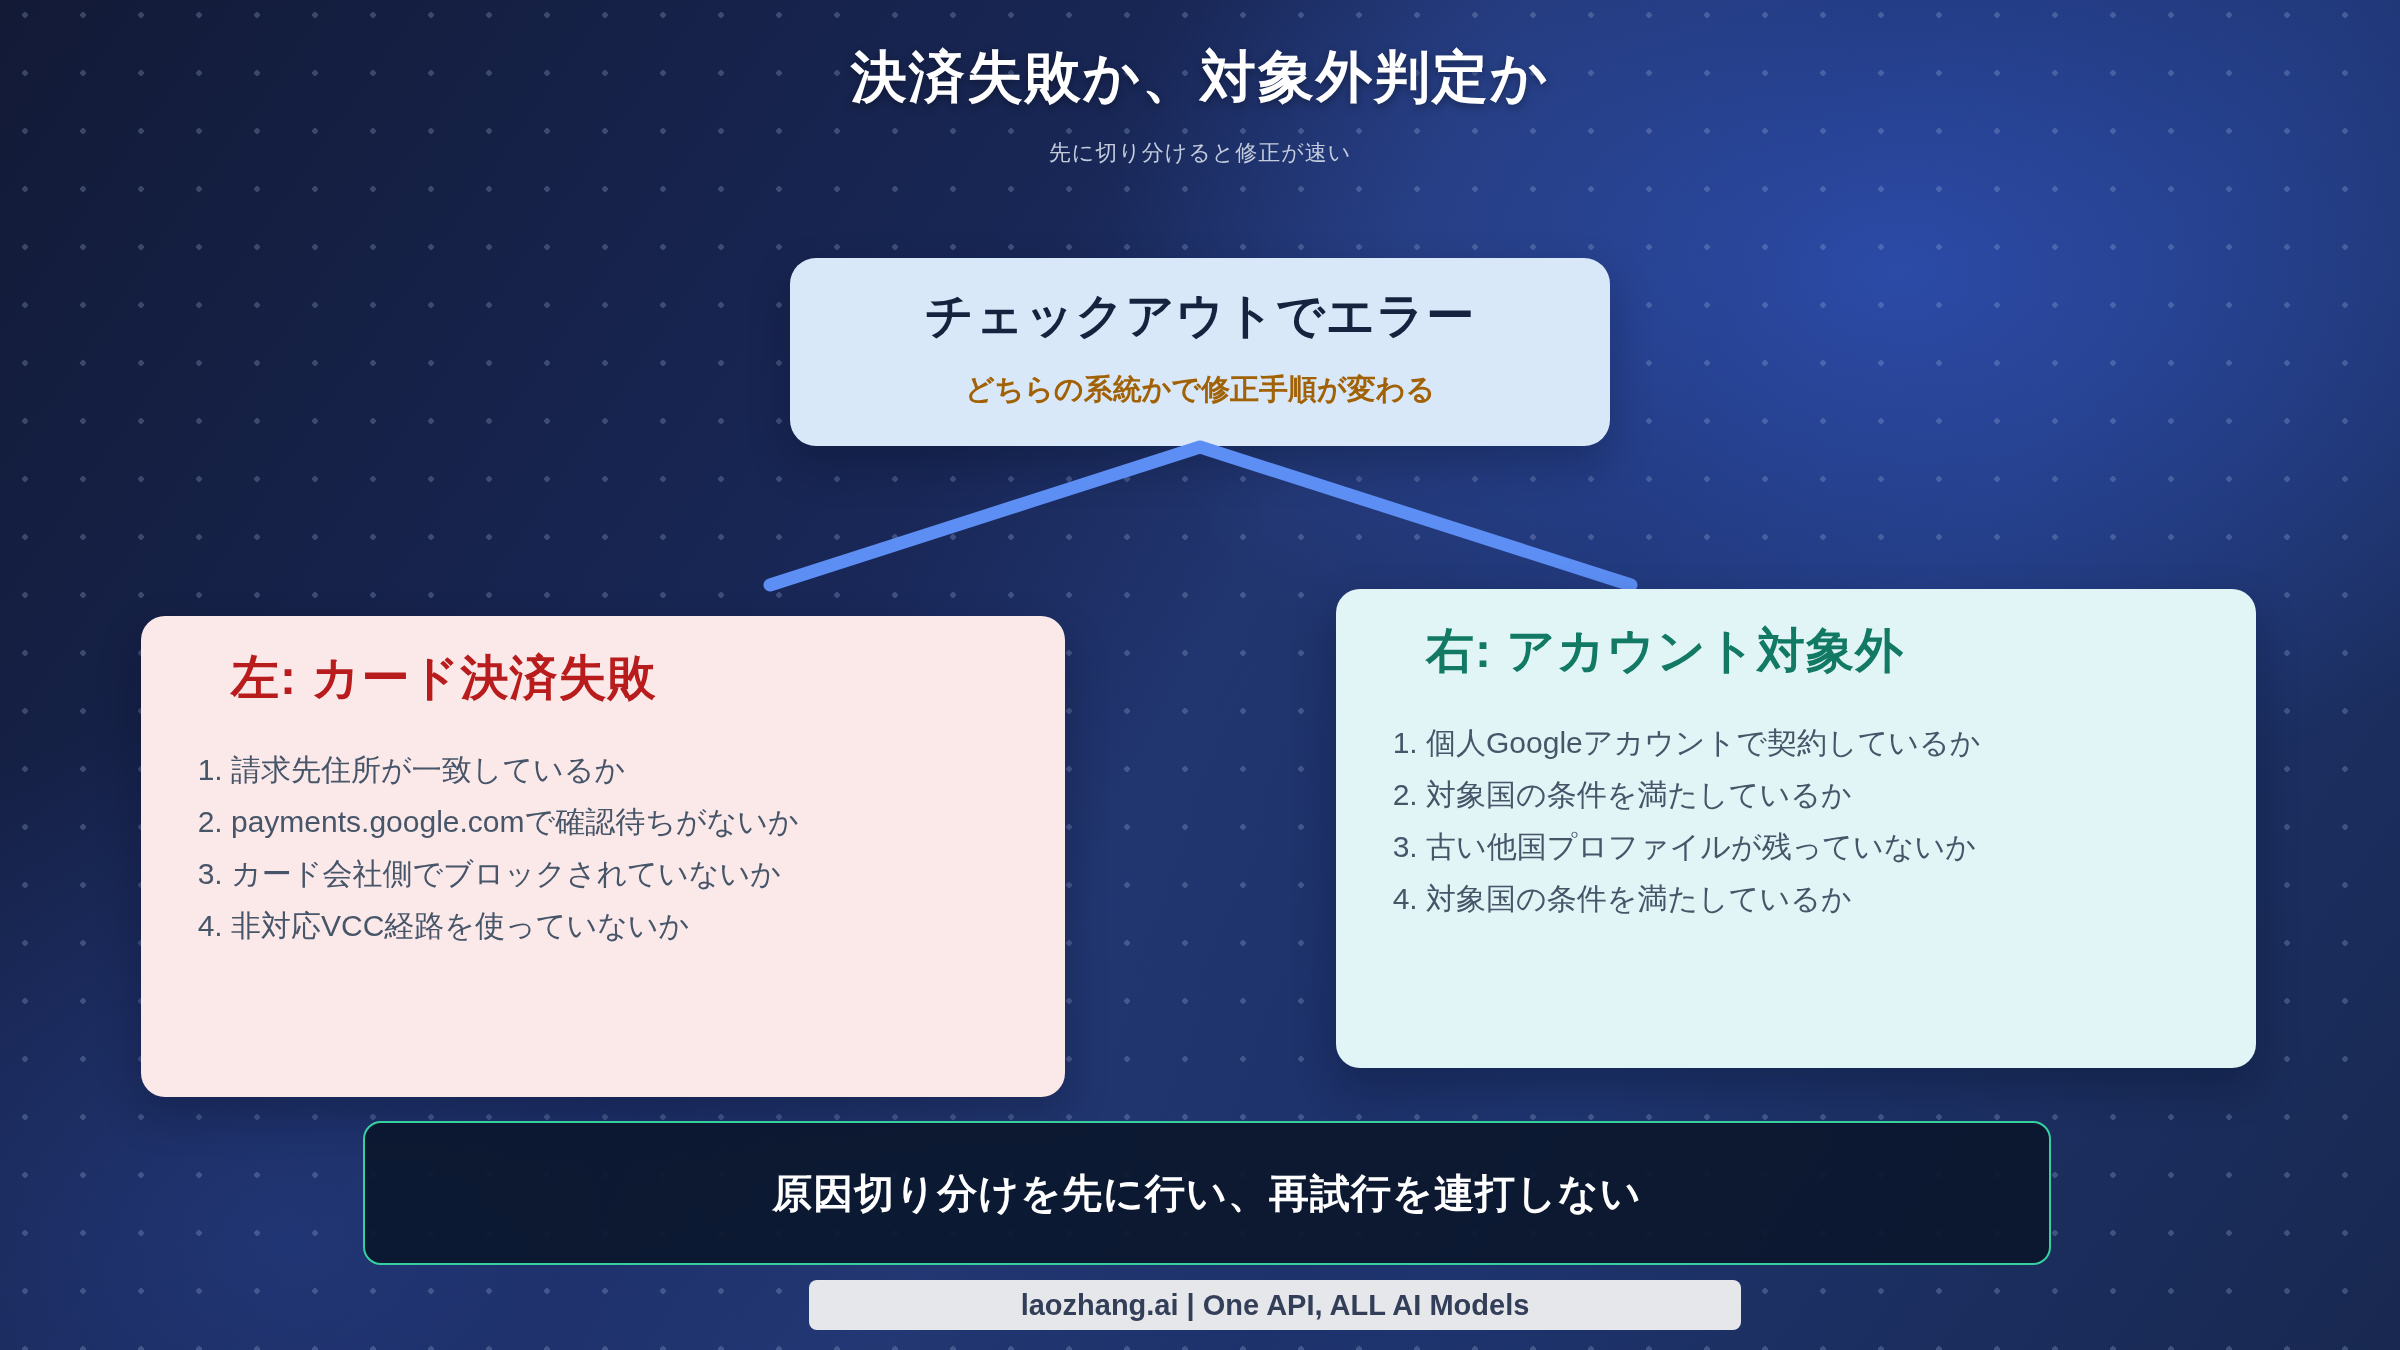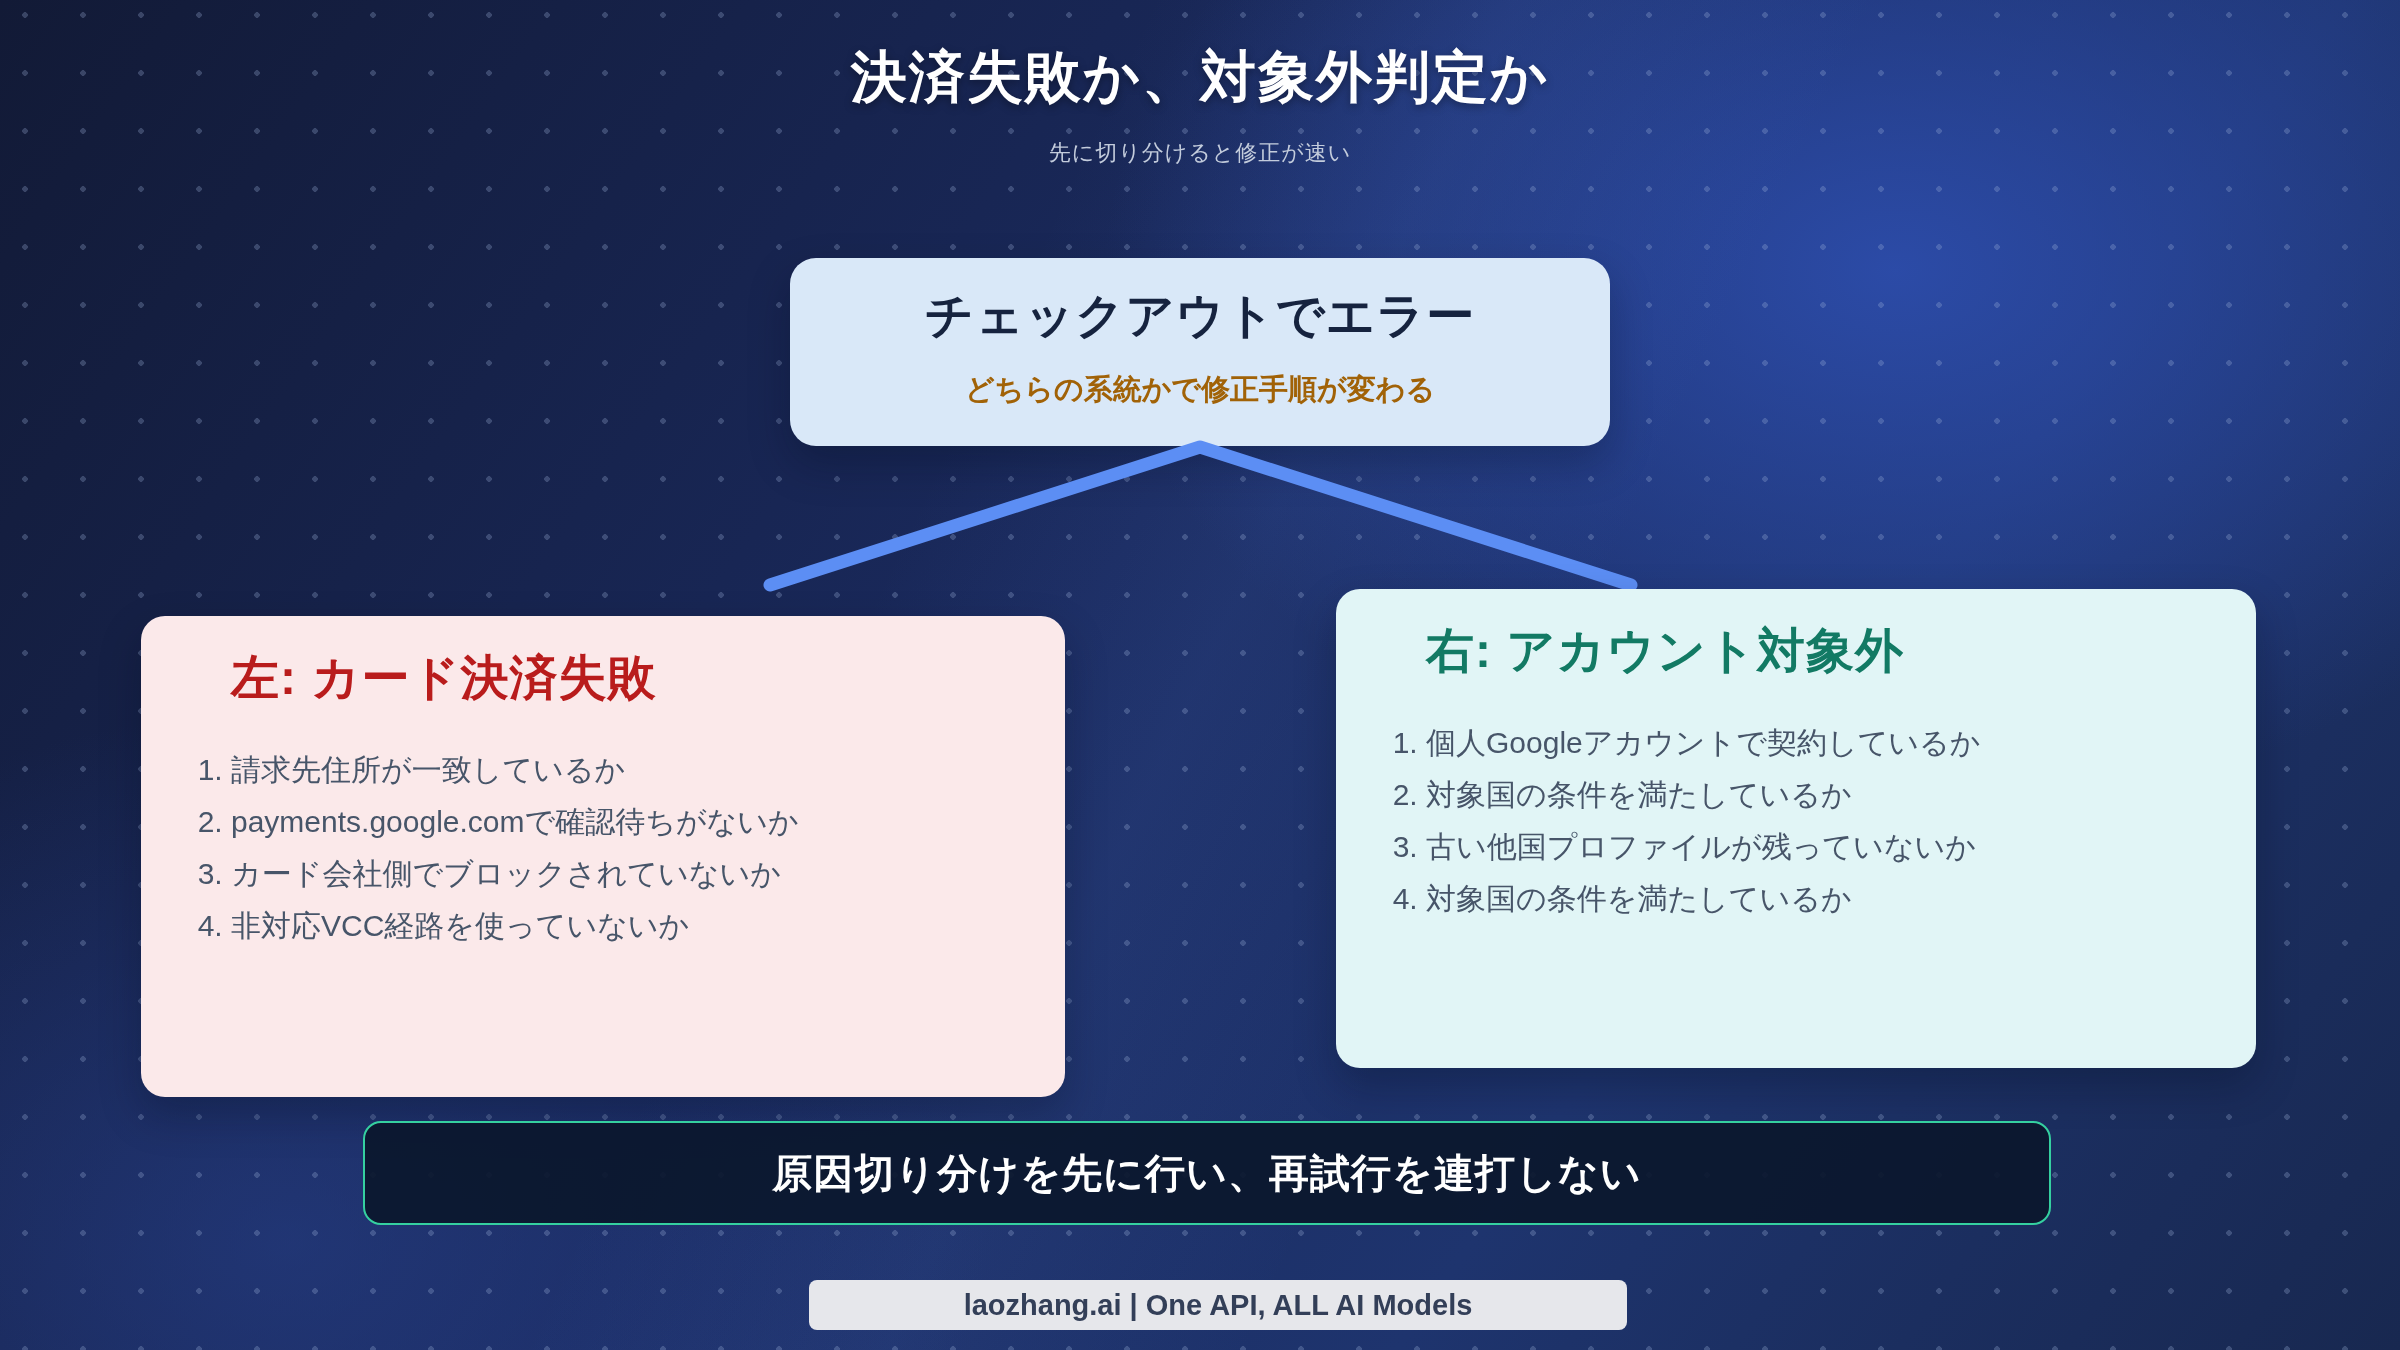"原因切り分けを先に行い、再試行を連打しない" .callout { height: 104px -> 144px }
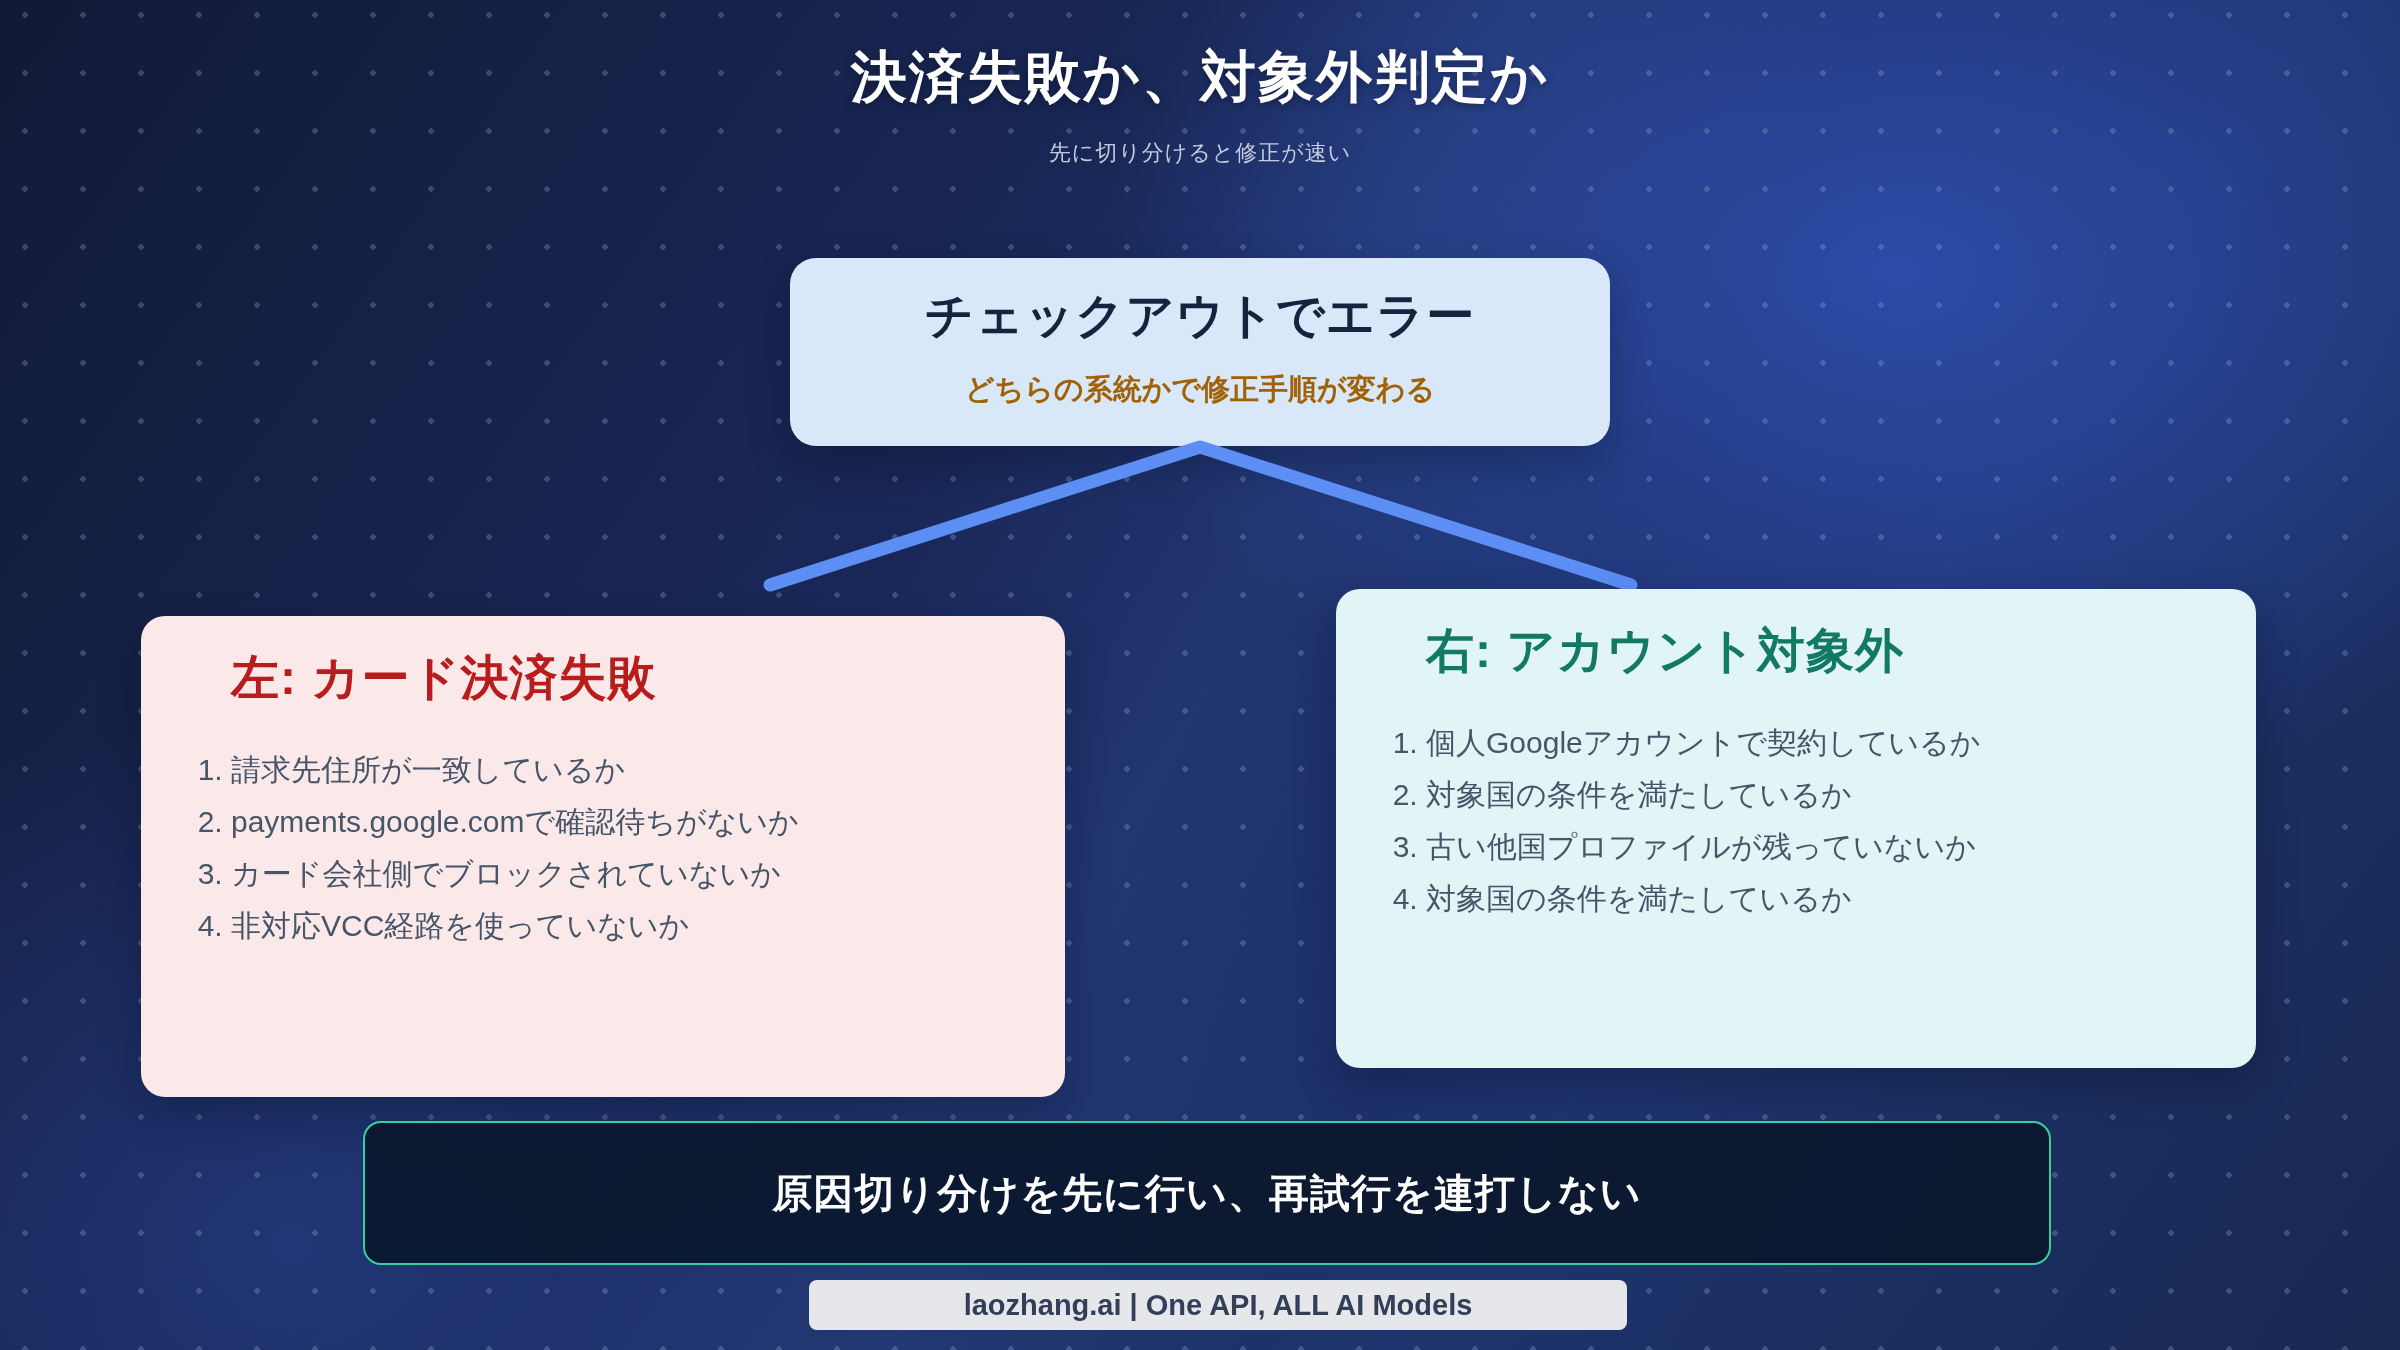"laozhang.ai | One API, ALL" .badge { width: 818px -> 932px }
